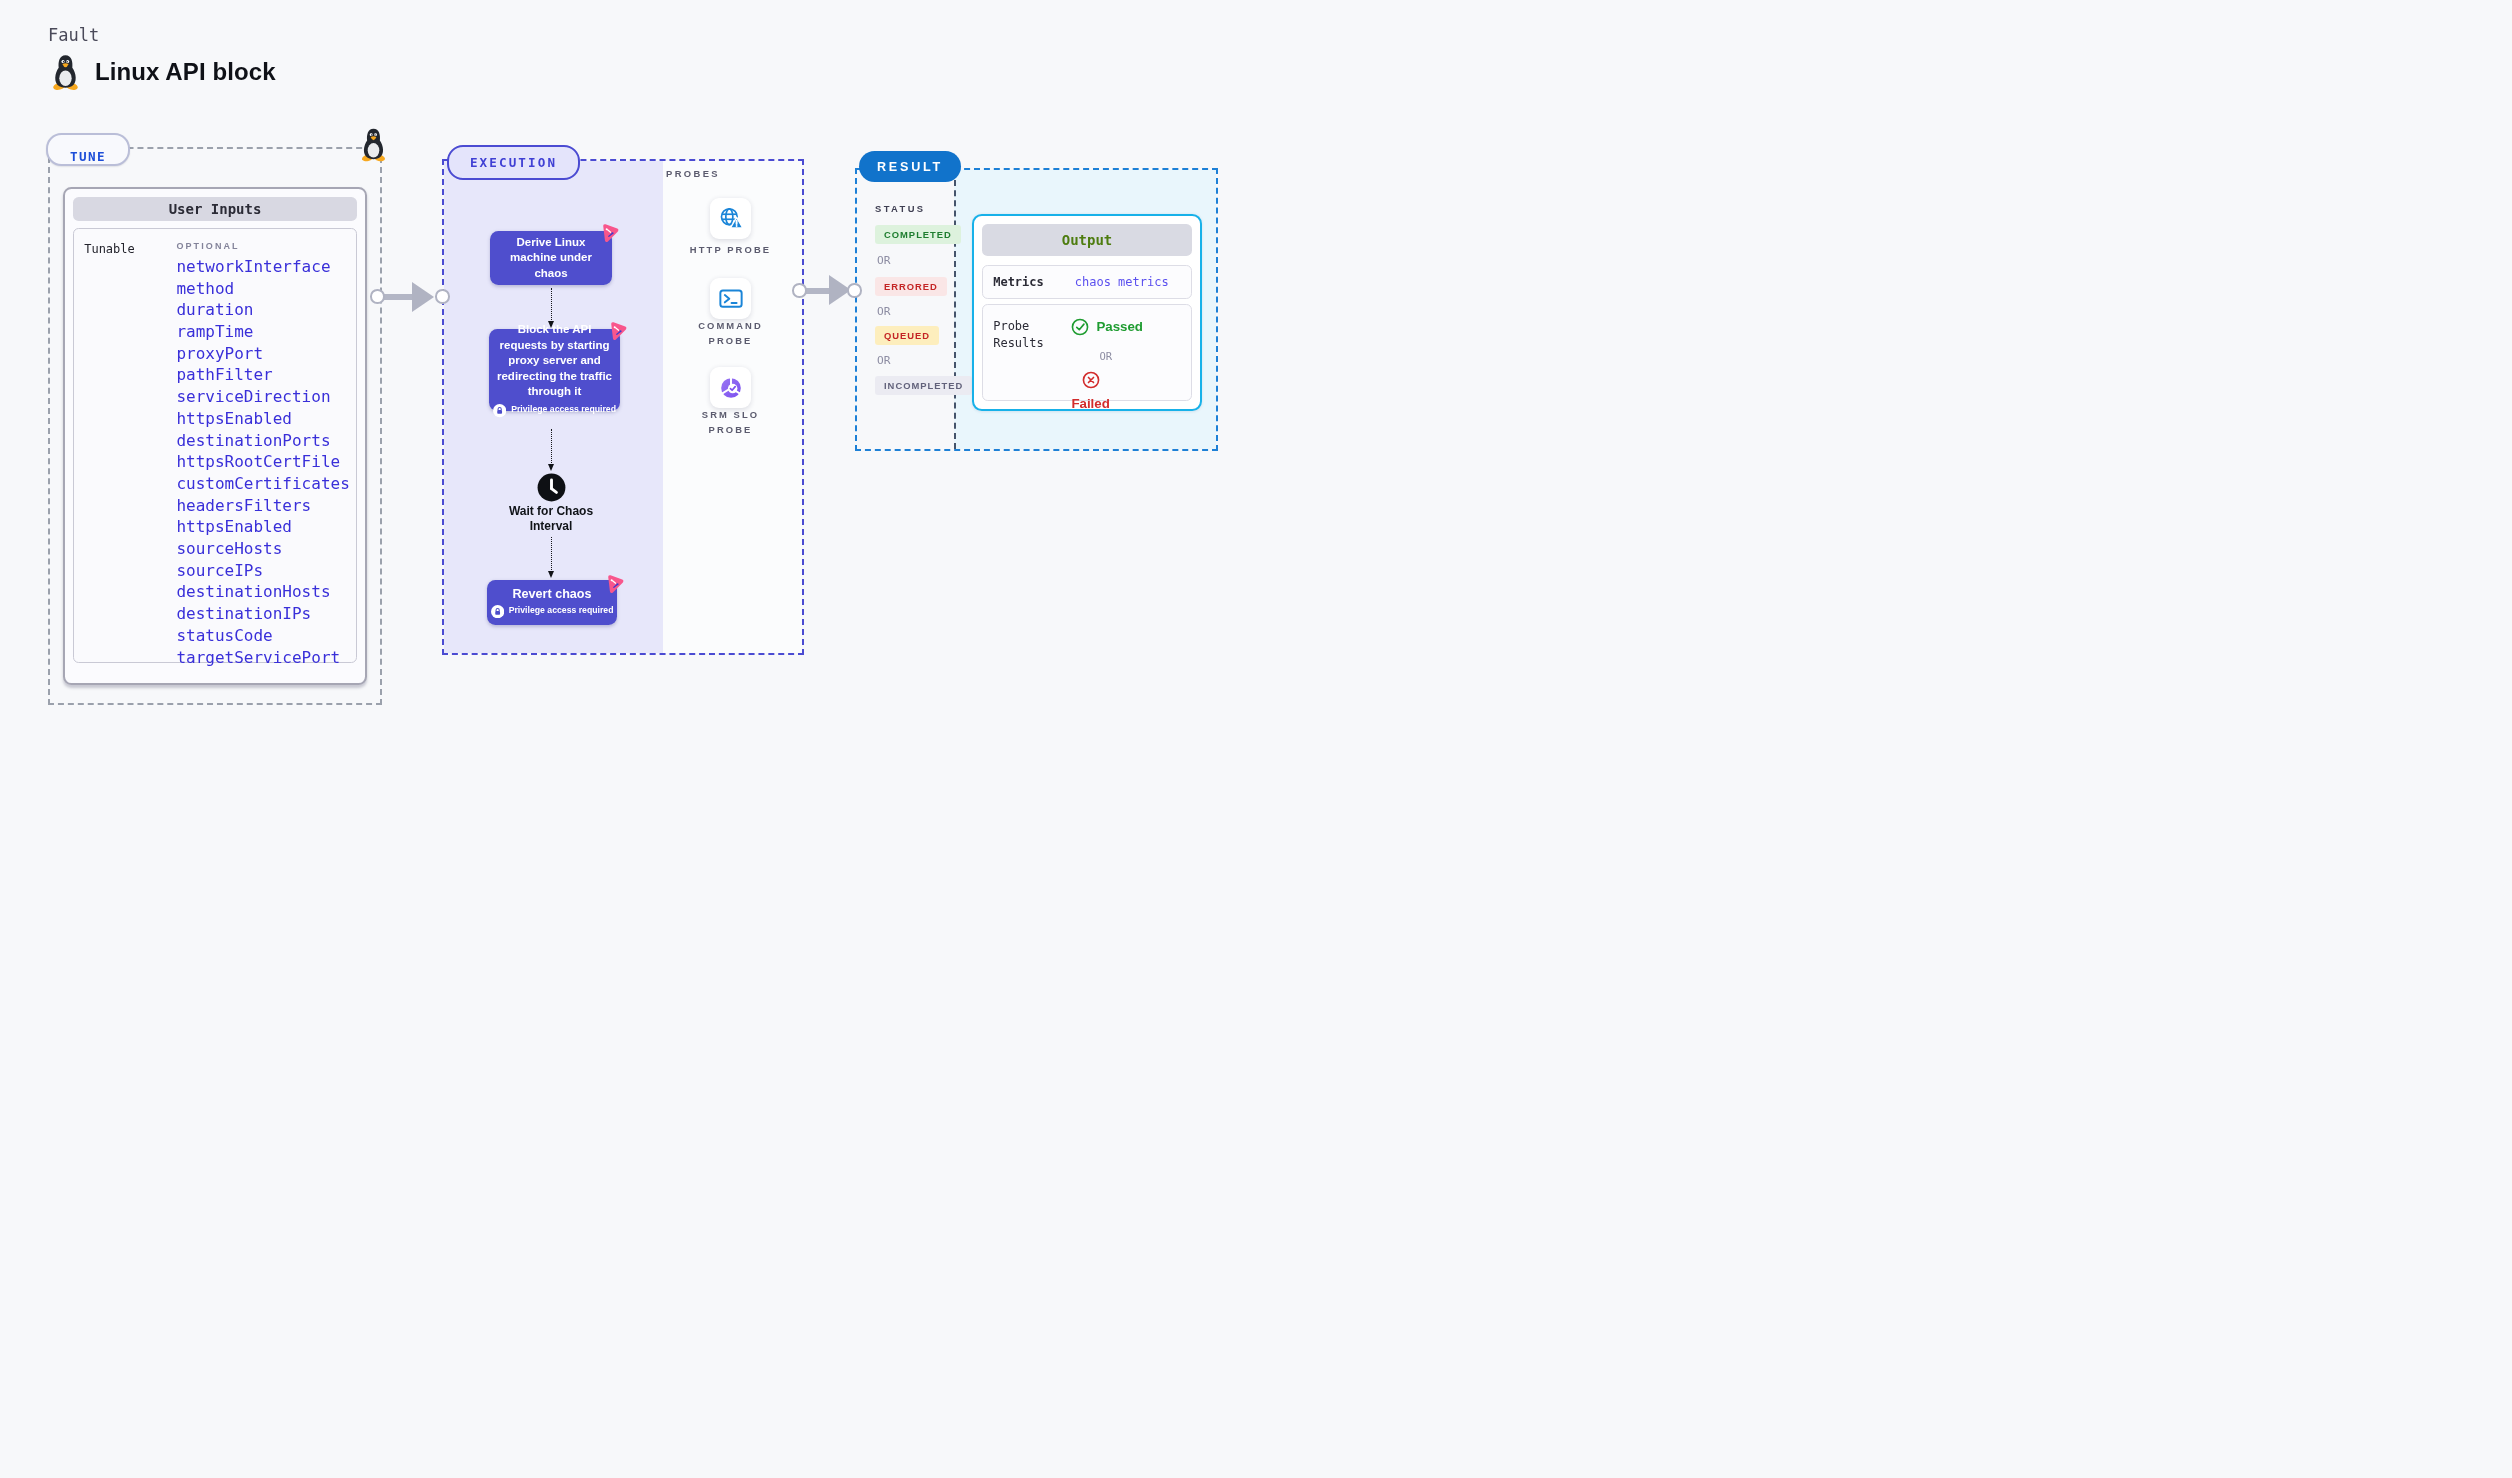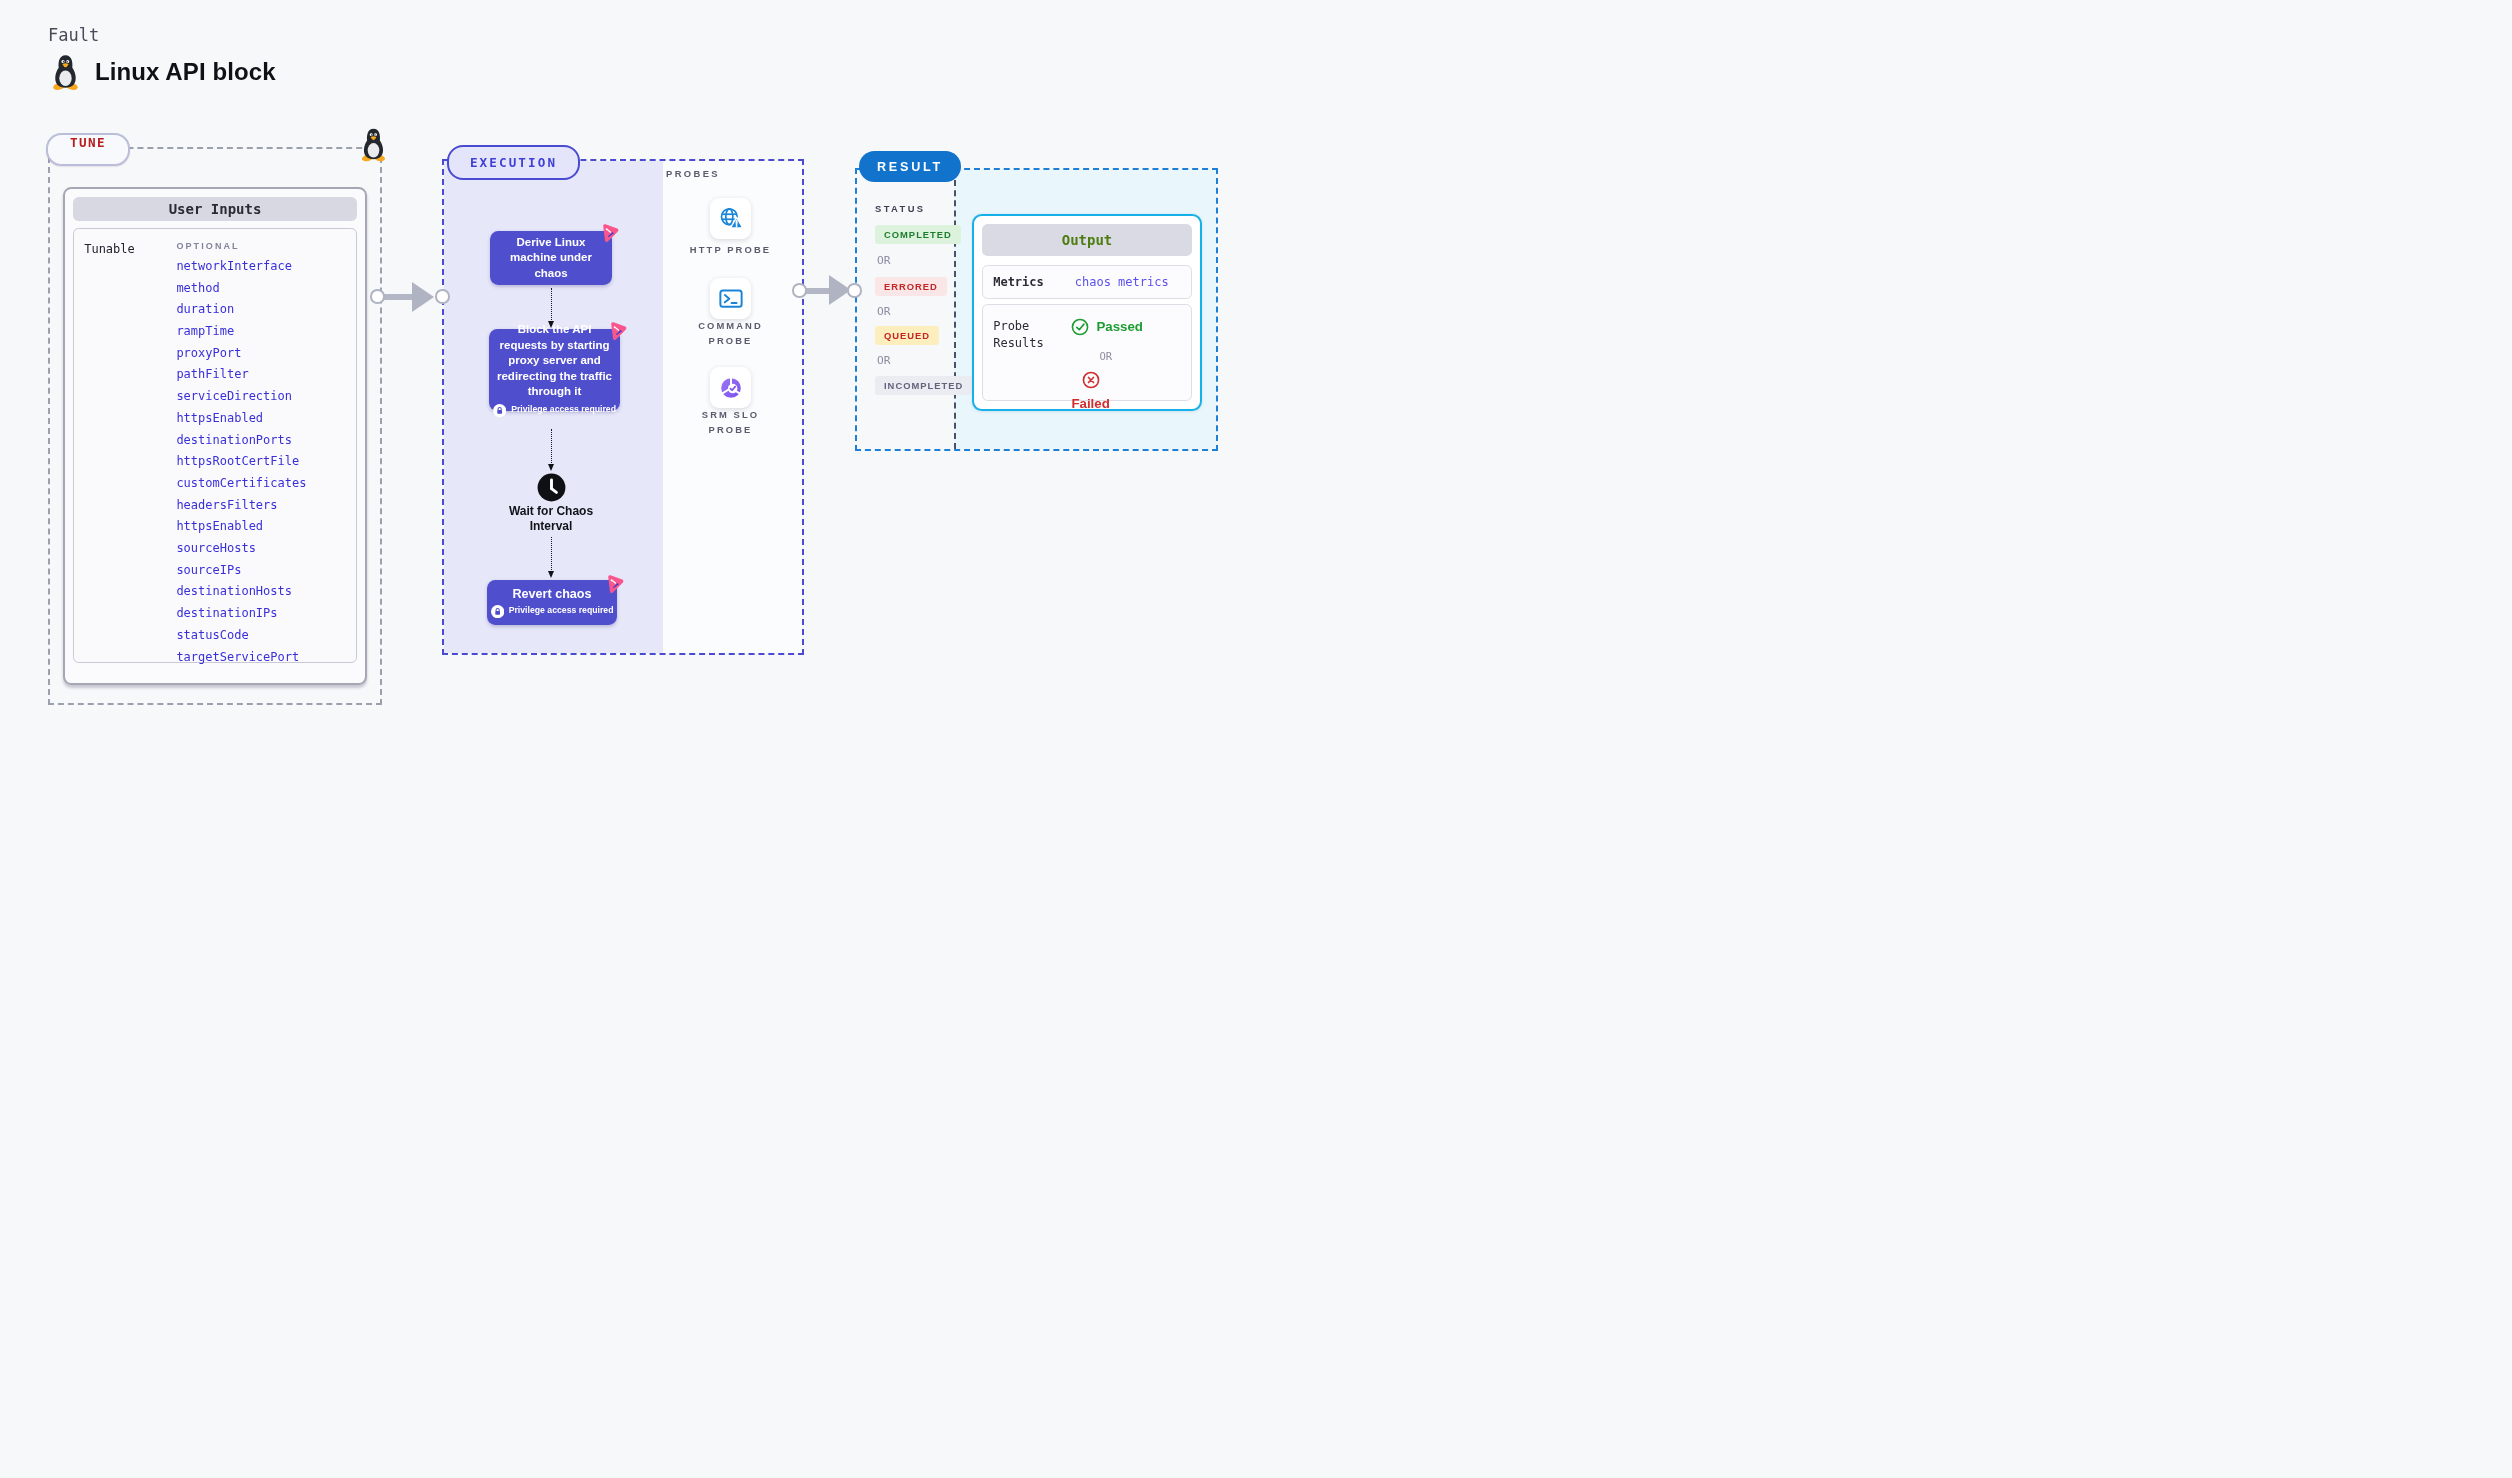"TUNE" .tune-pill { align-items: flex-start -> flex-end; color: #b91c1c -> #1d4ed8 }
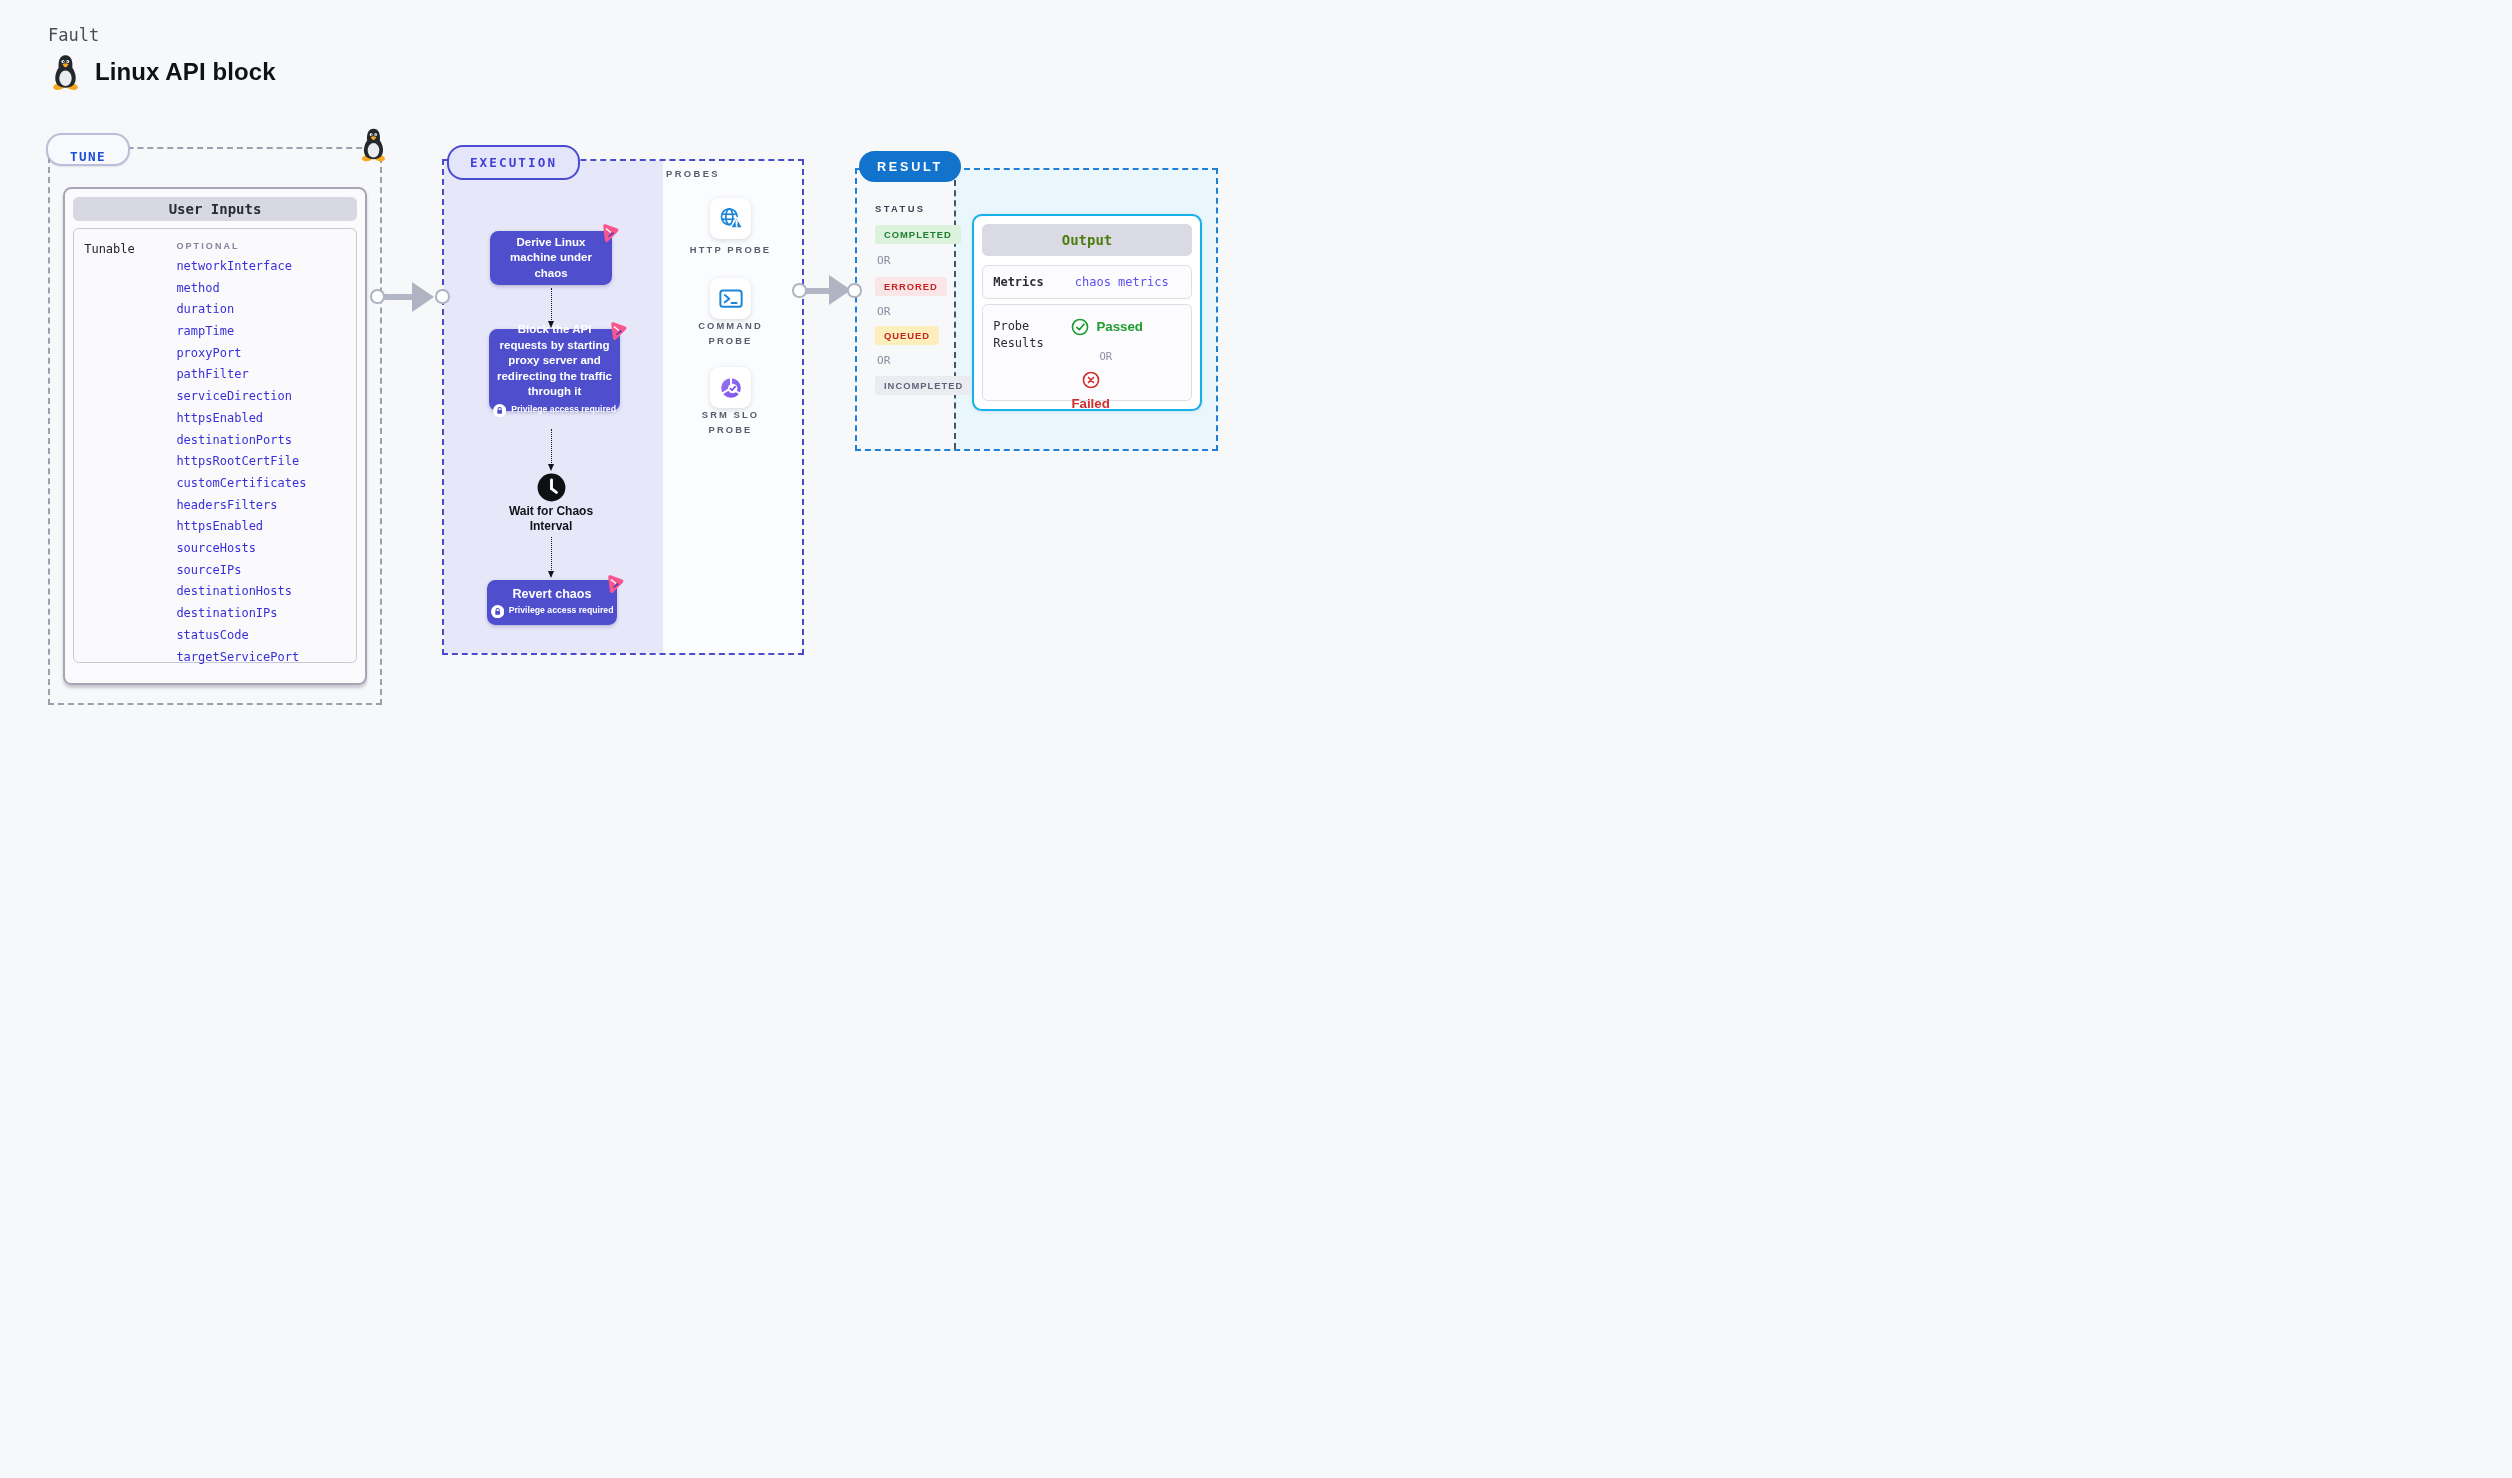"networkInterface" .params { font-size: 12px -> 16px }
